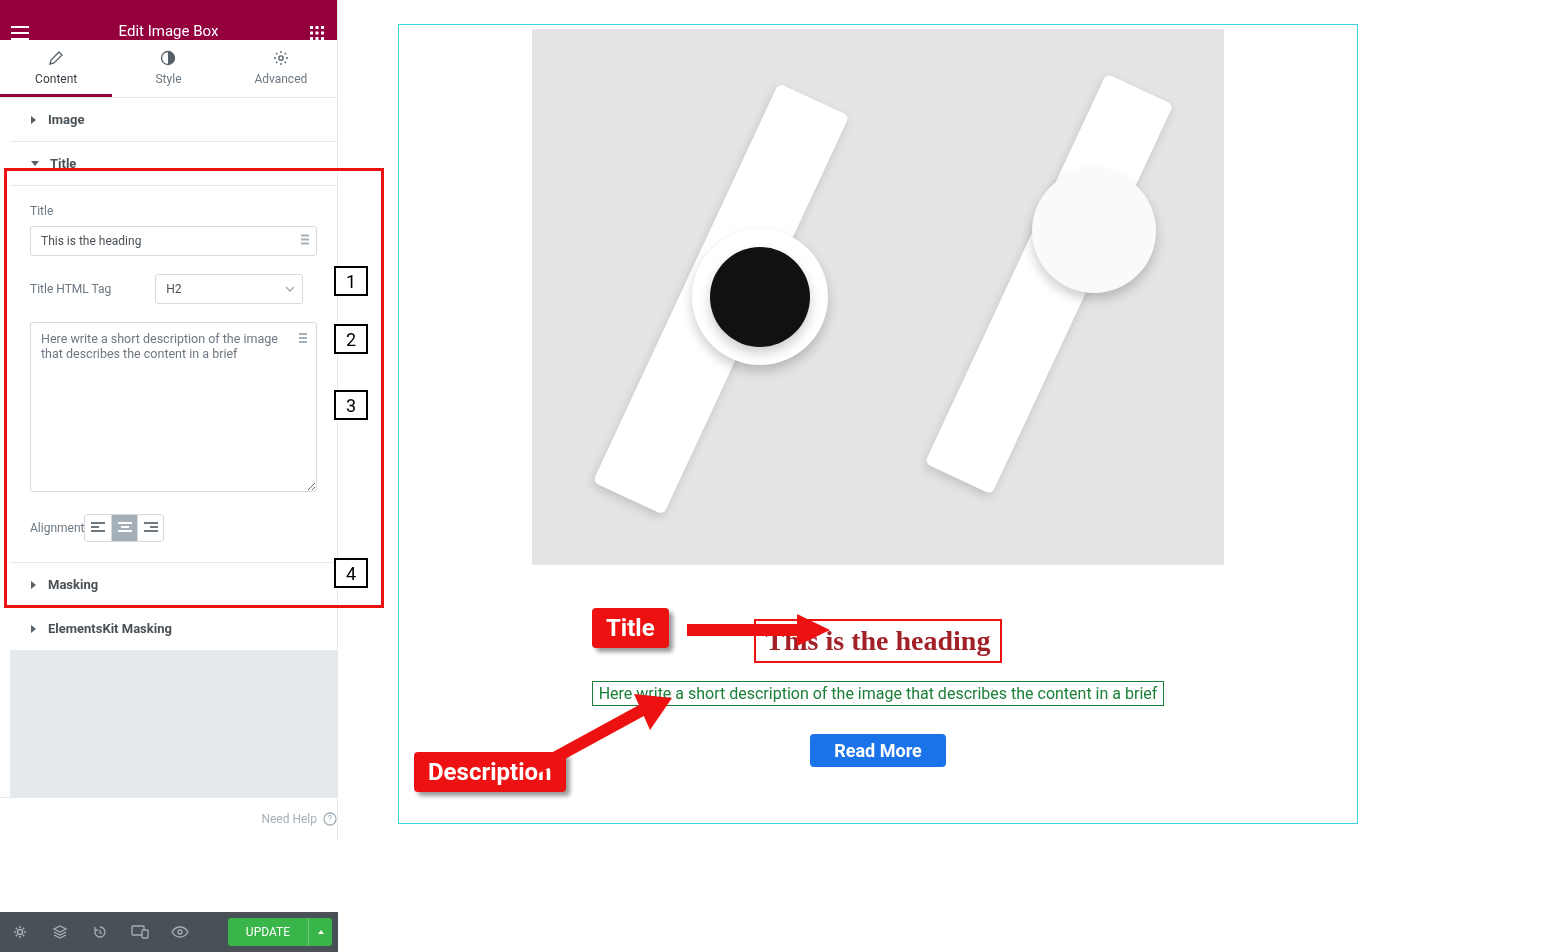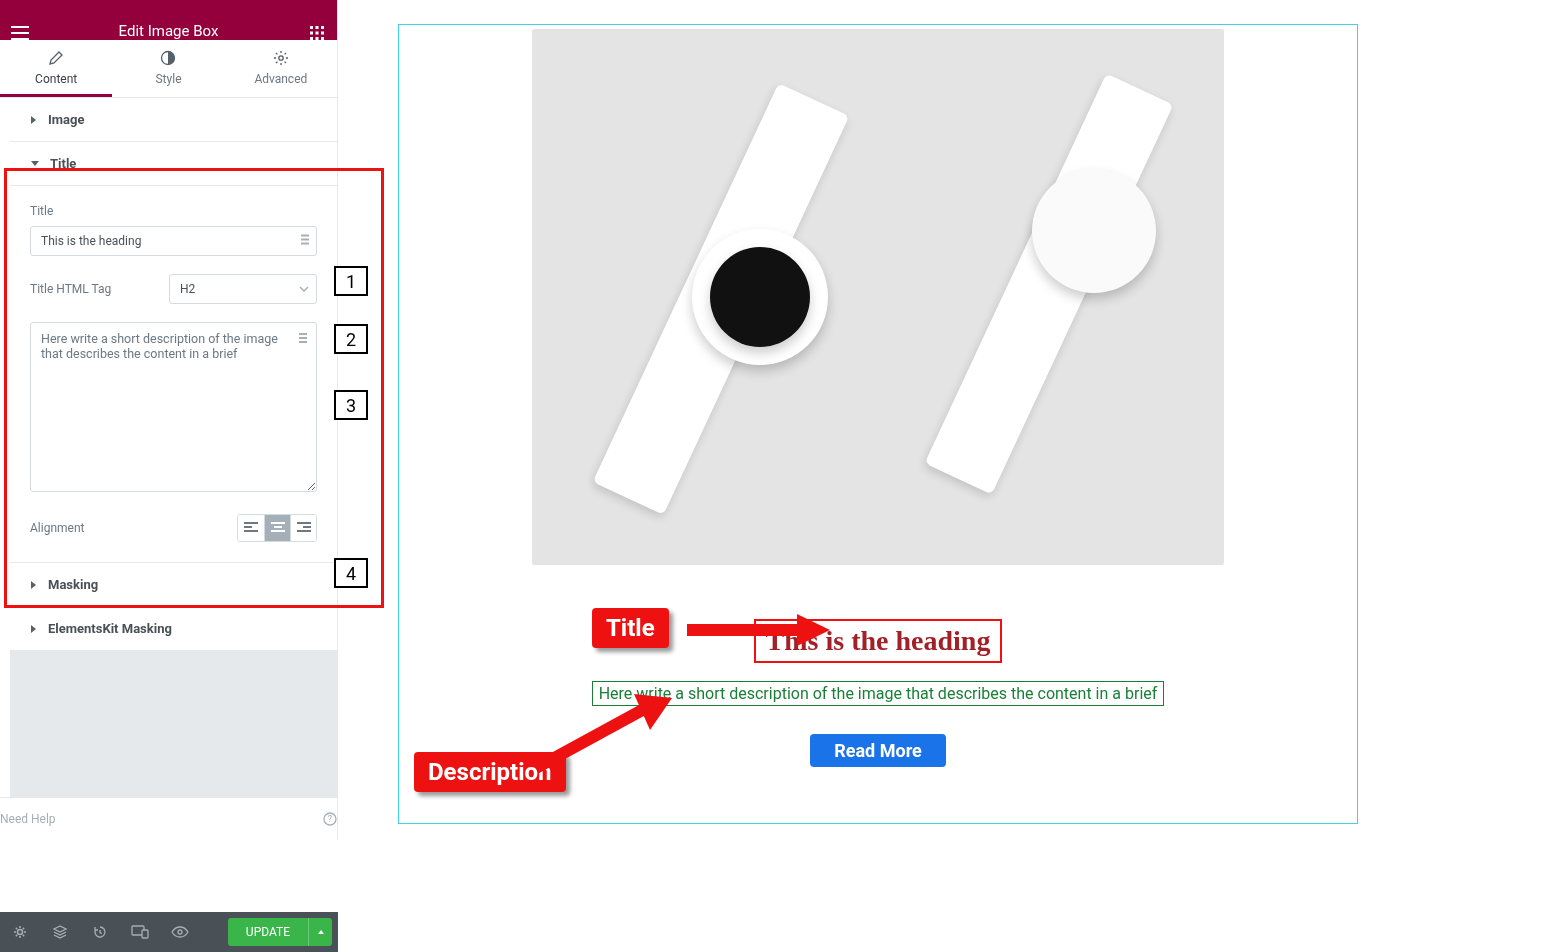"Title HTML Tag" .control-row { justify-content: space-between -> flex-start }
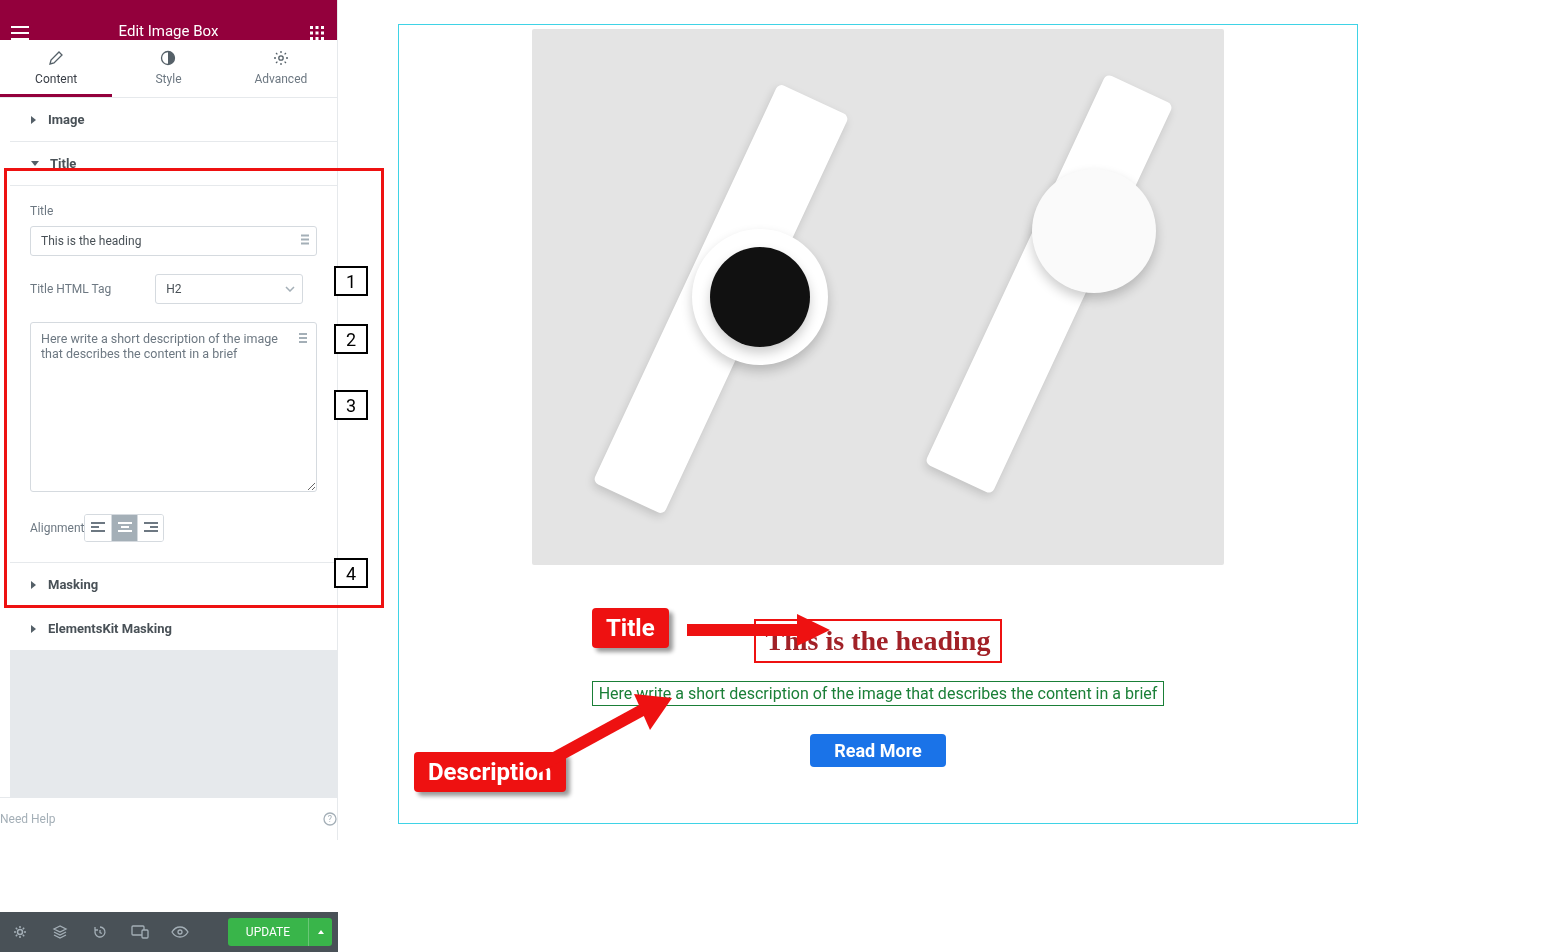"Need Help" .help { justify-content: space-between -> flex-end }
